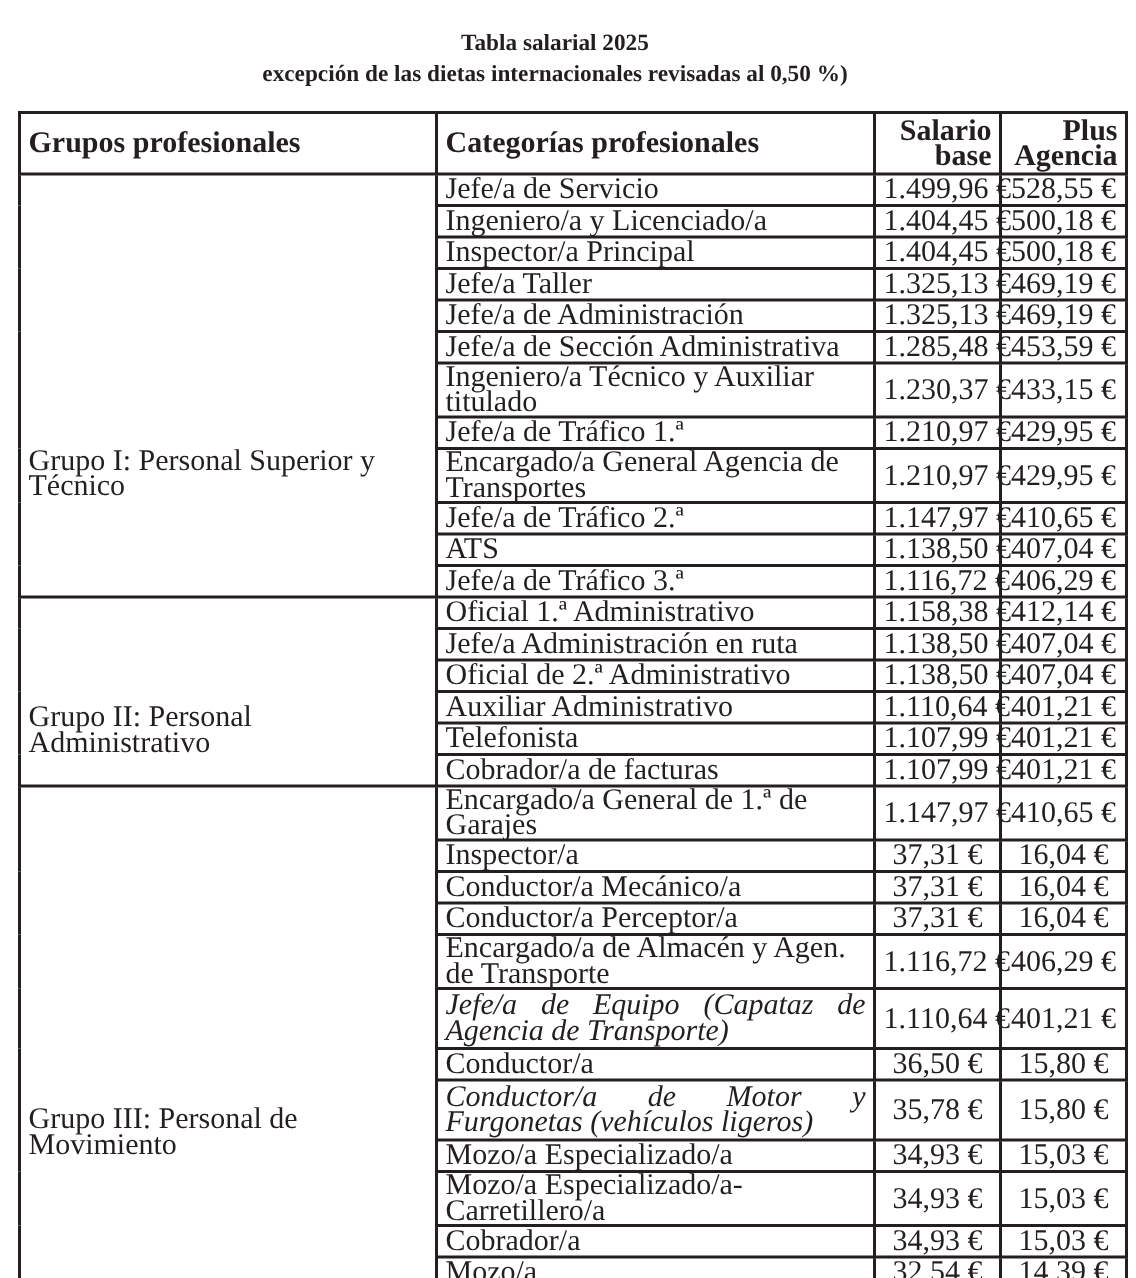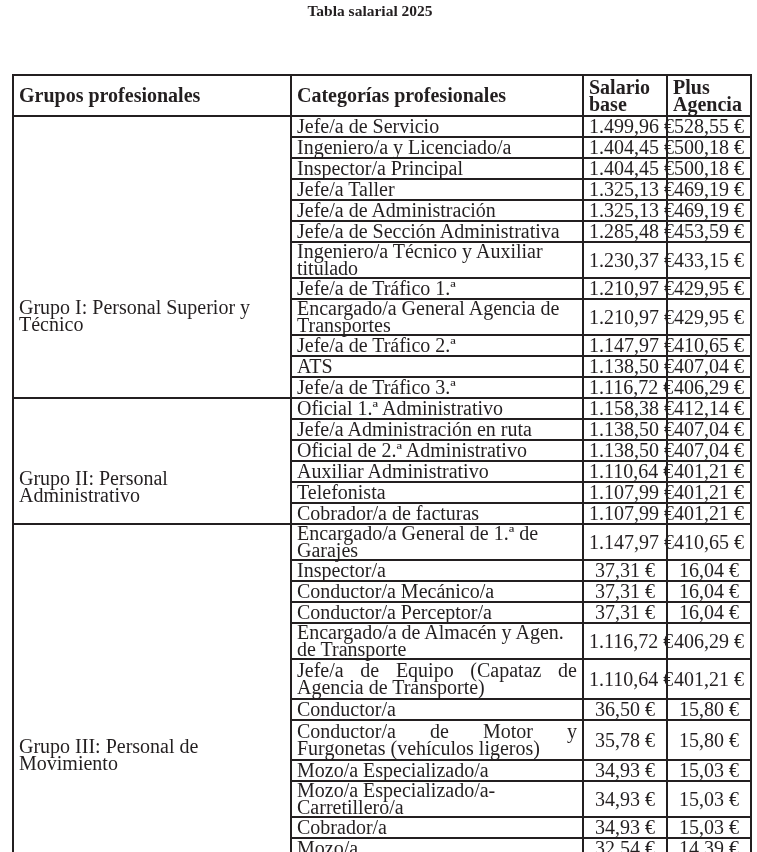"Tabla salarial 2025" .title-block { padding-top: 0 -> 18px }
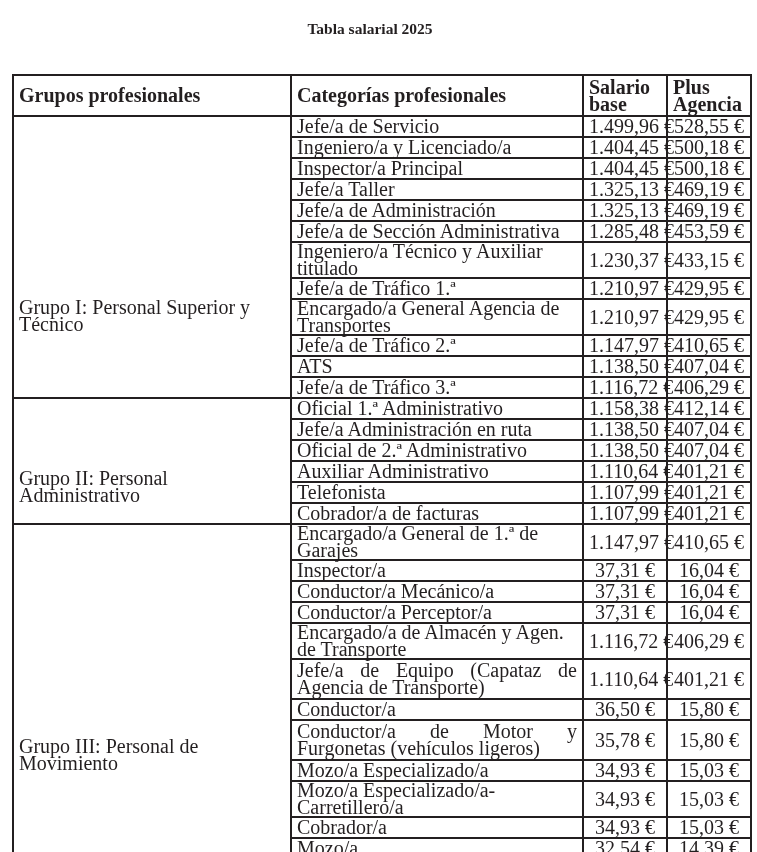"excepción de las dietas internacionales" div { html: none -> <div>excepción de las dietas internacionales revisadas al 0,50 %)</div> }
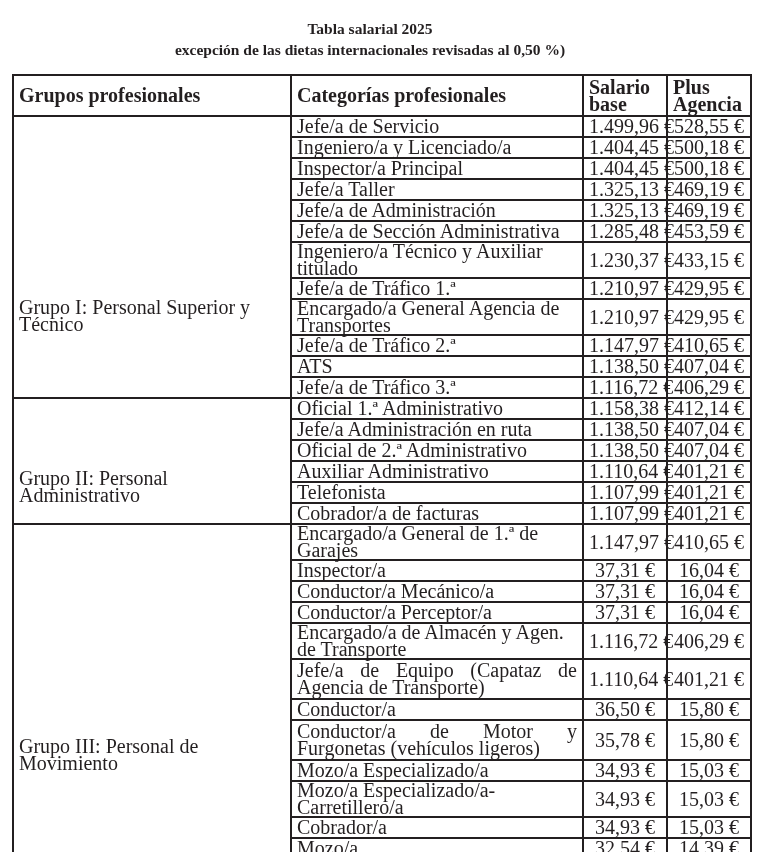"Salario" th.h-num { text-align: left -> right }
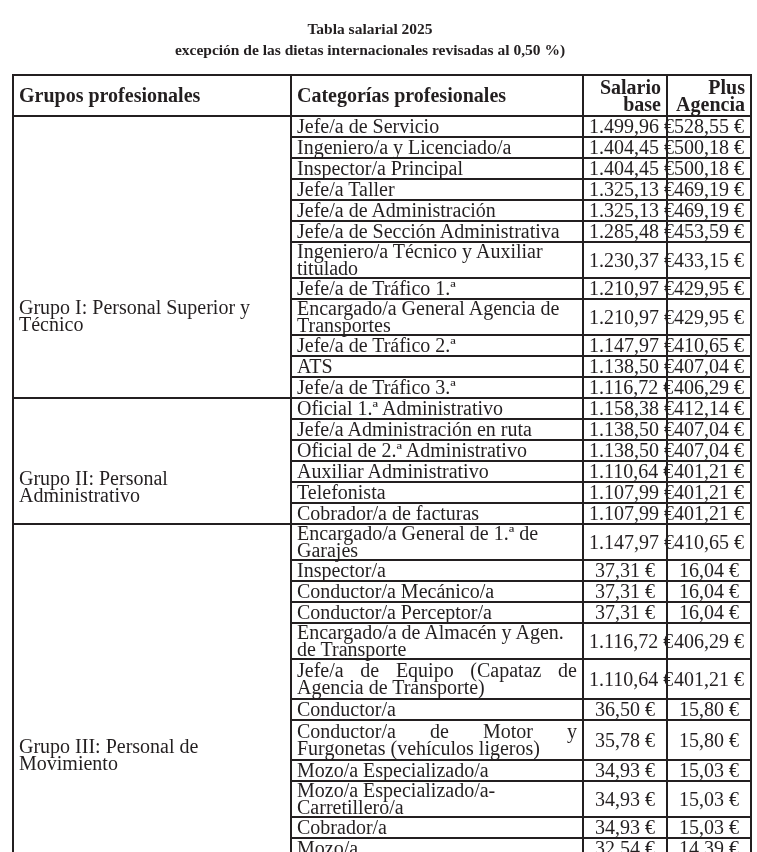"Jefe/a de Equipo (Capataz de" td.cat.justify { font-style: none -> italic }
